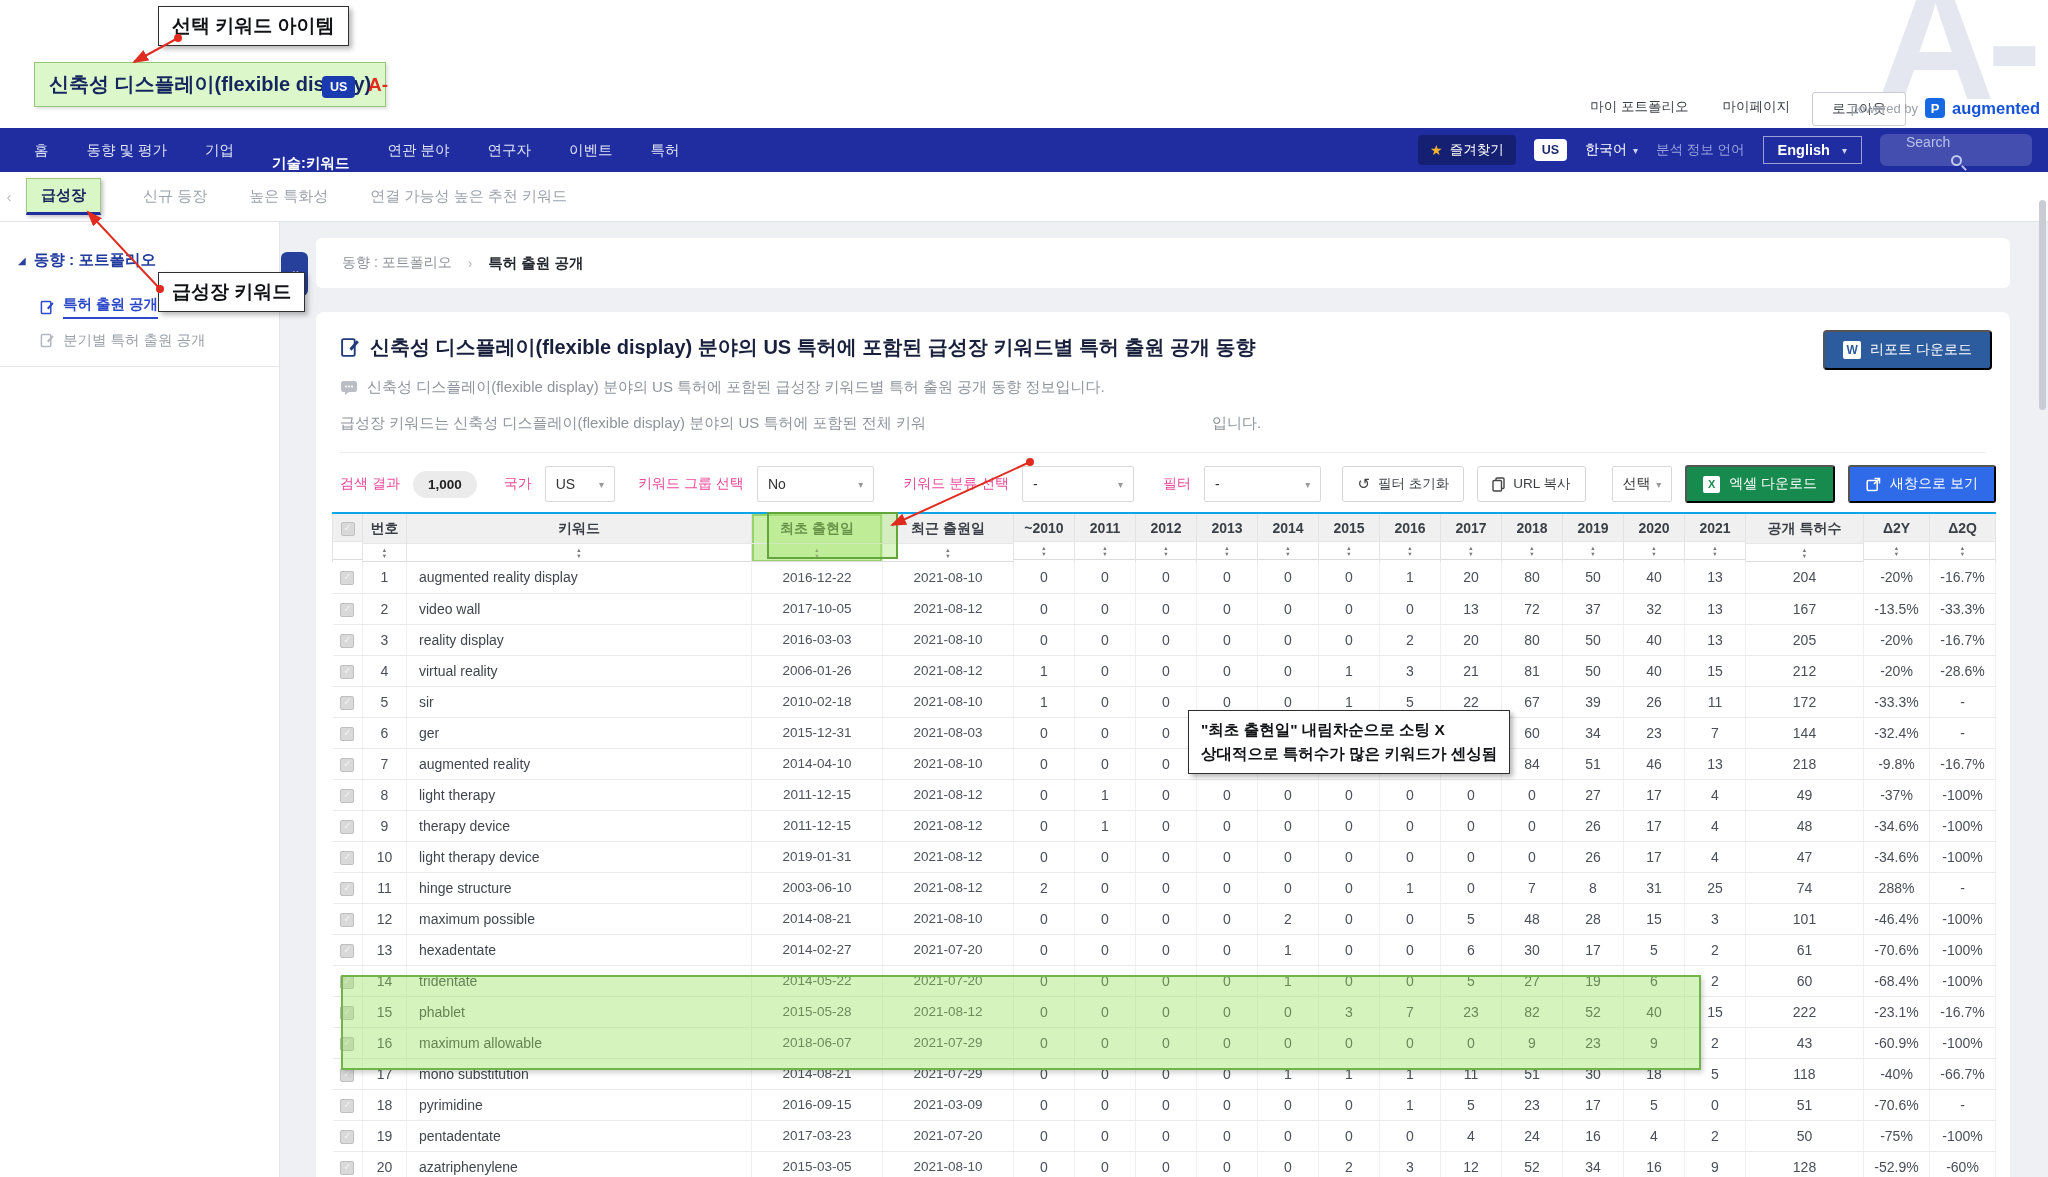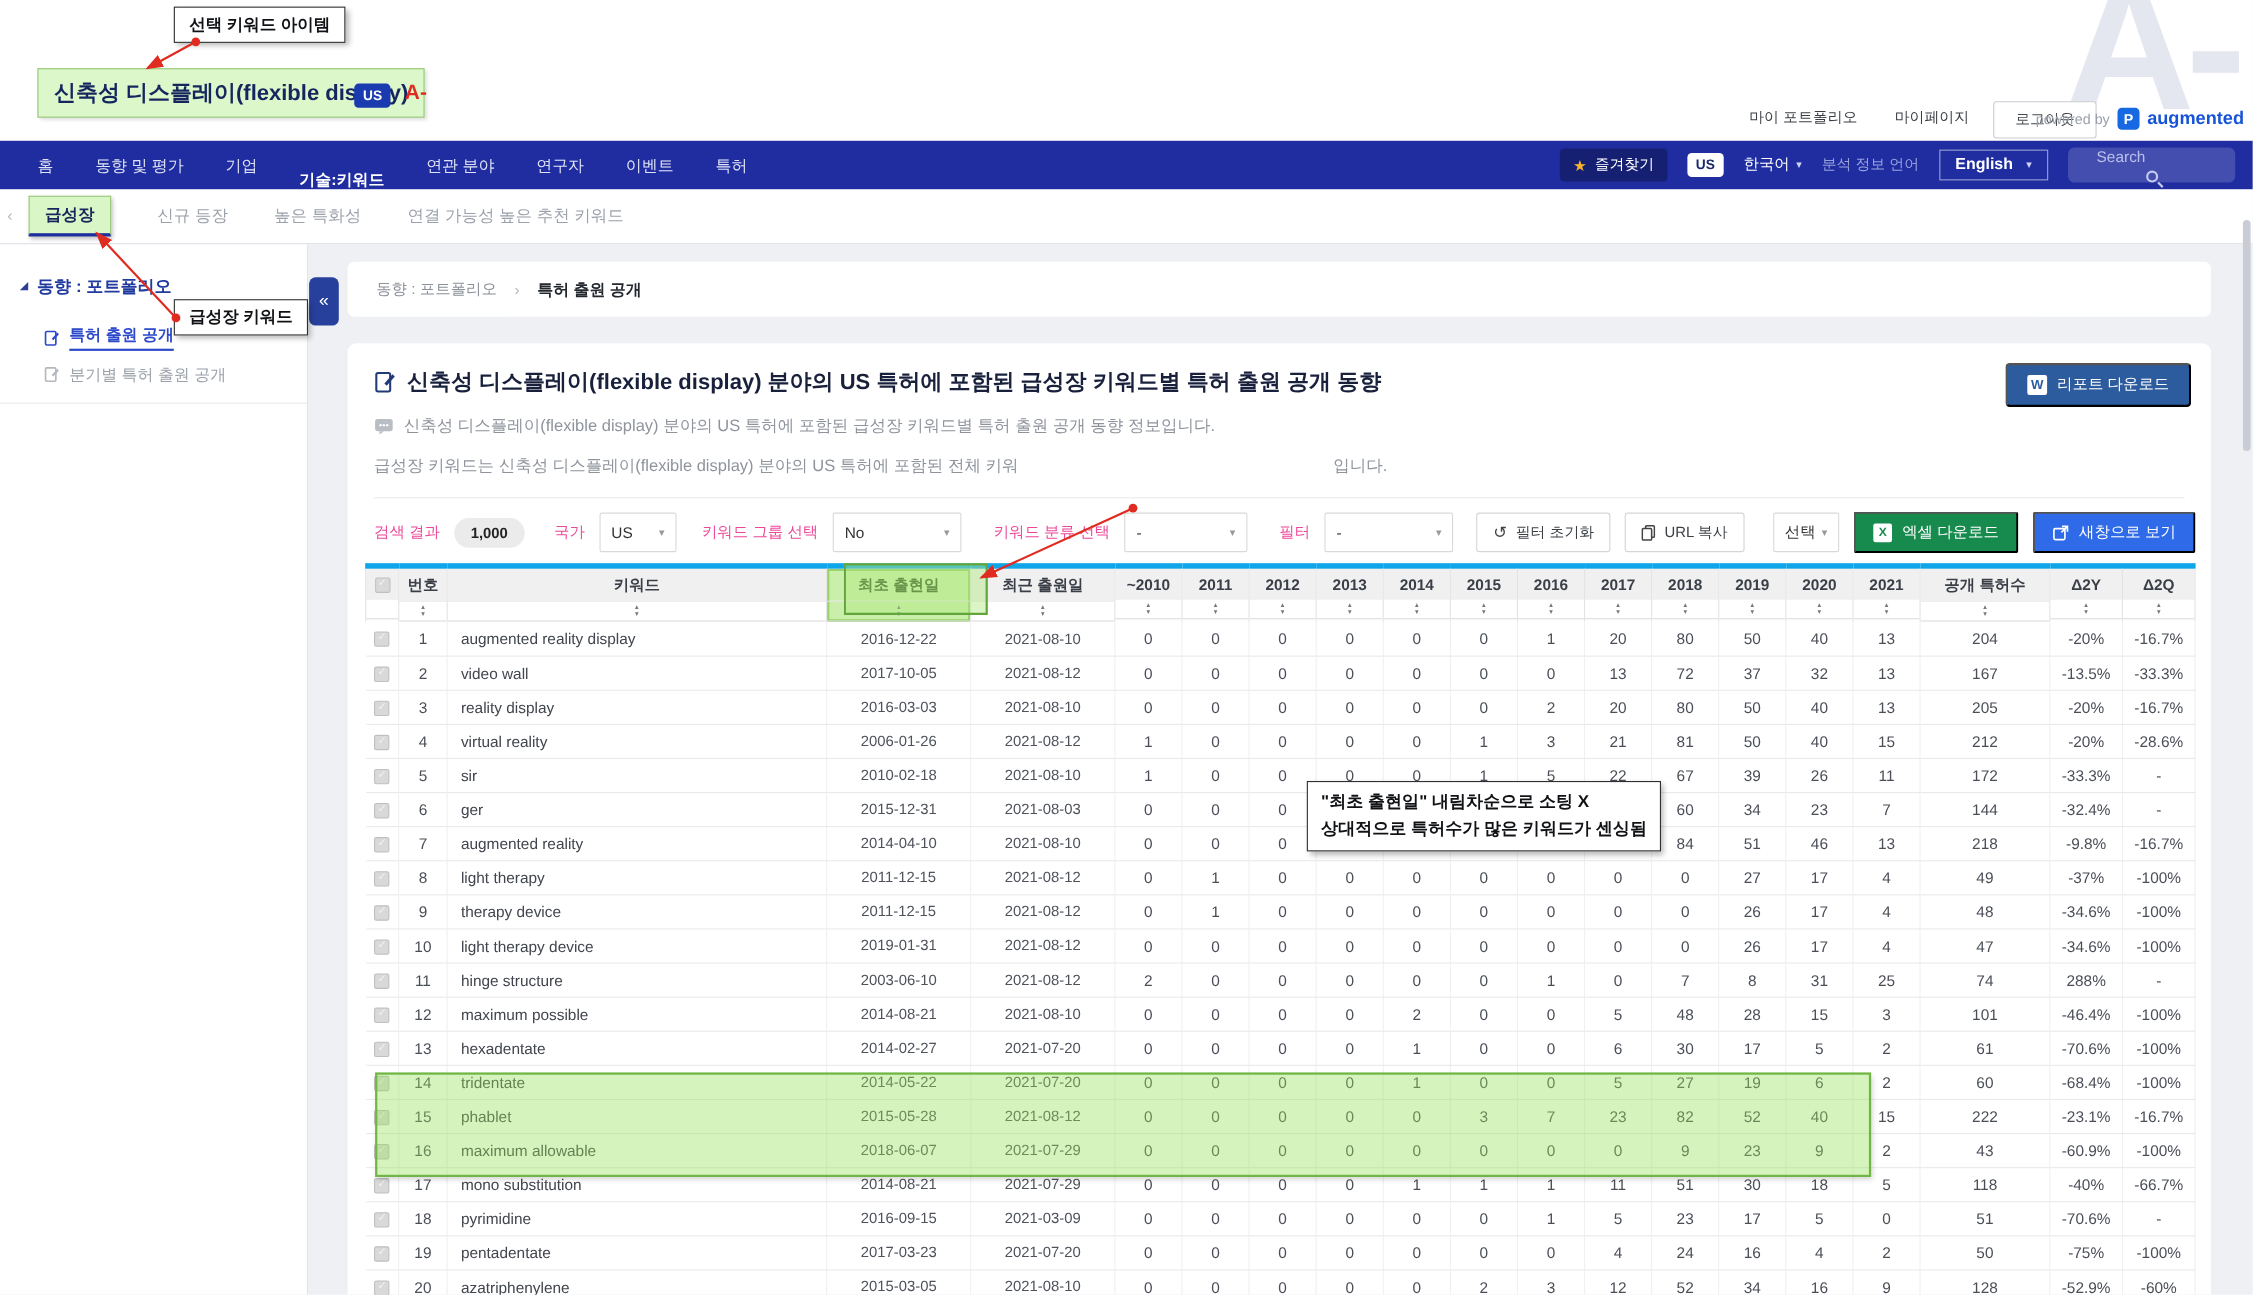"선택 키워드 아이템" .callout { font-size: 15px -> 19px }
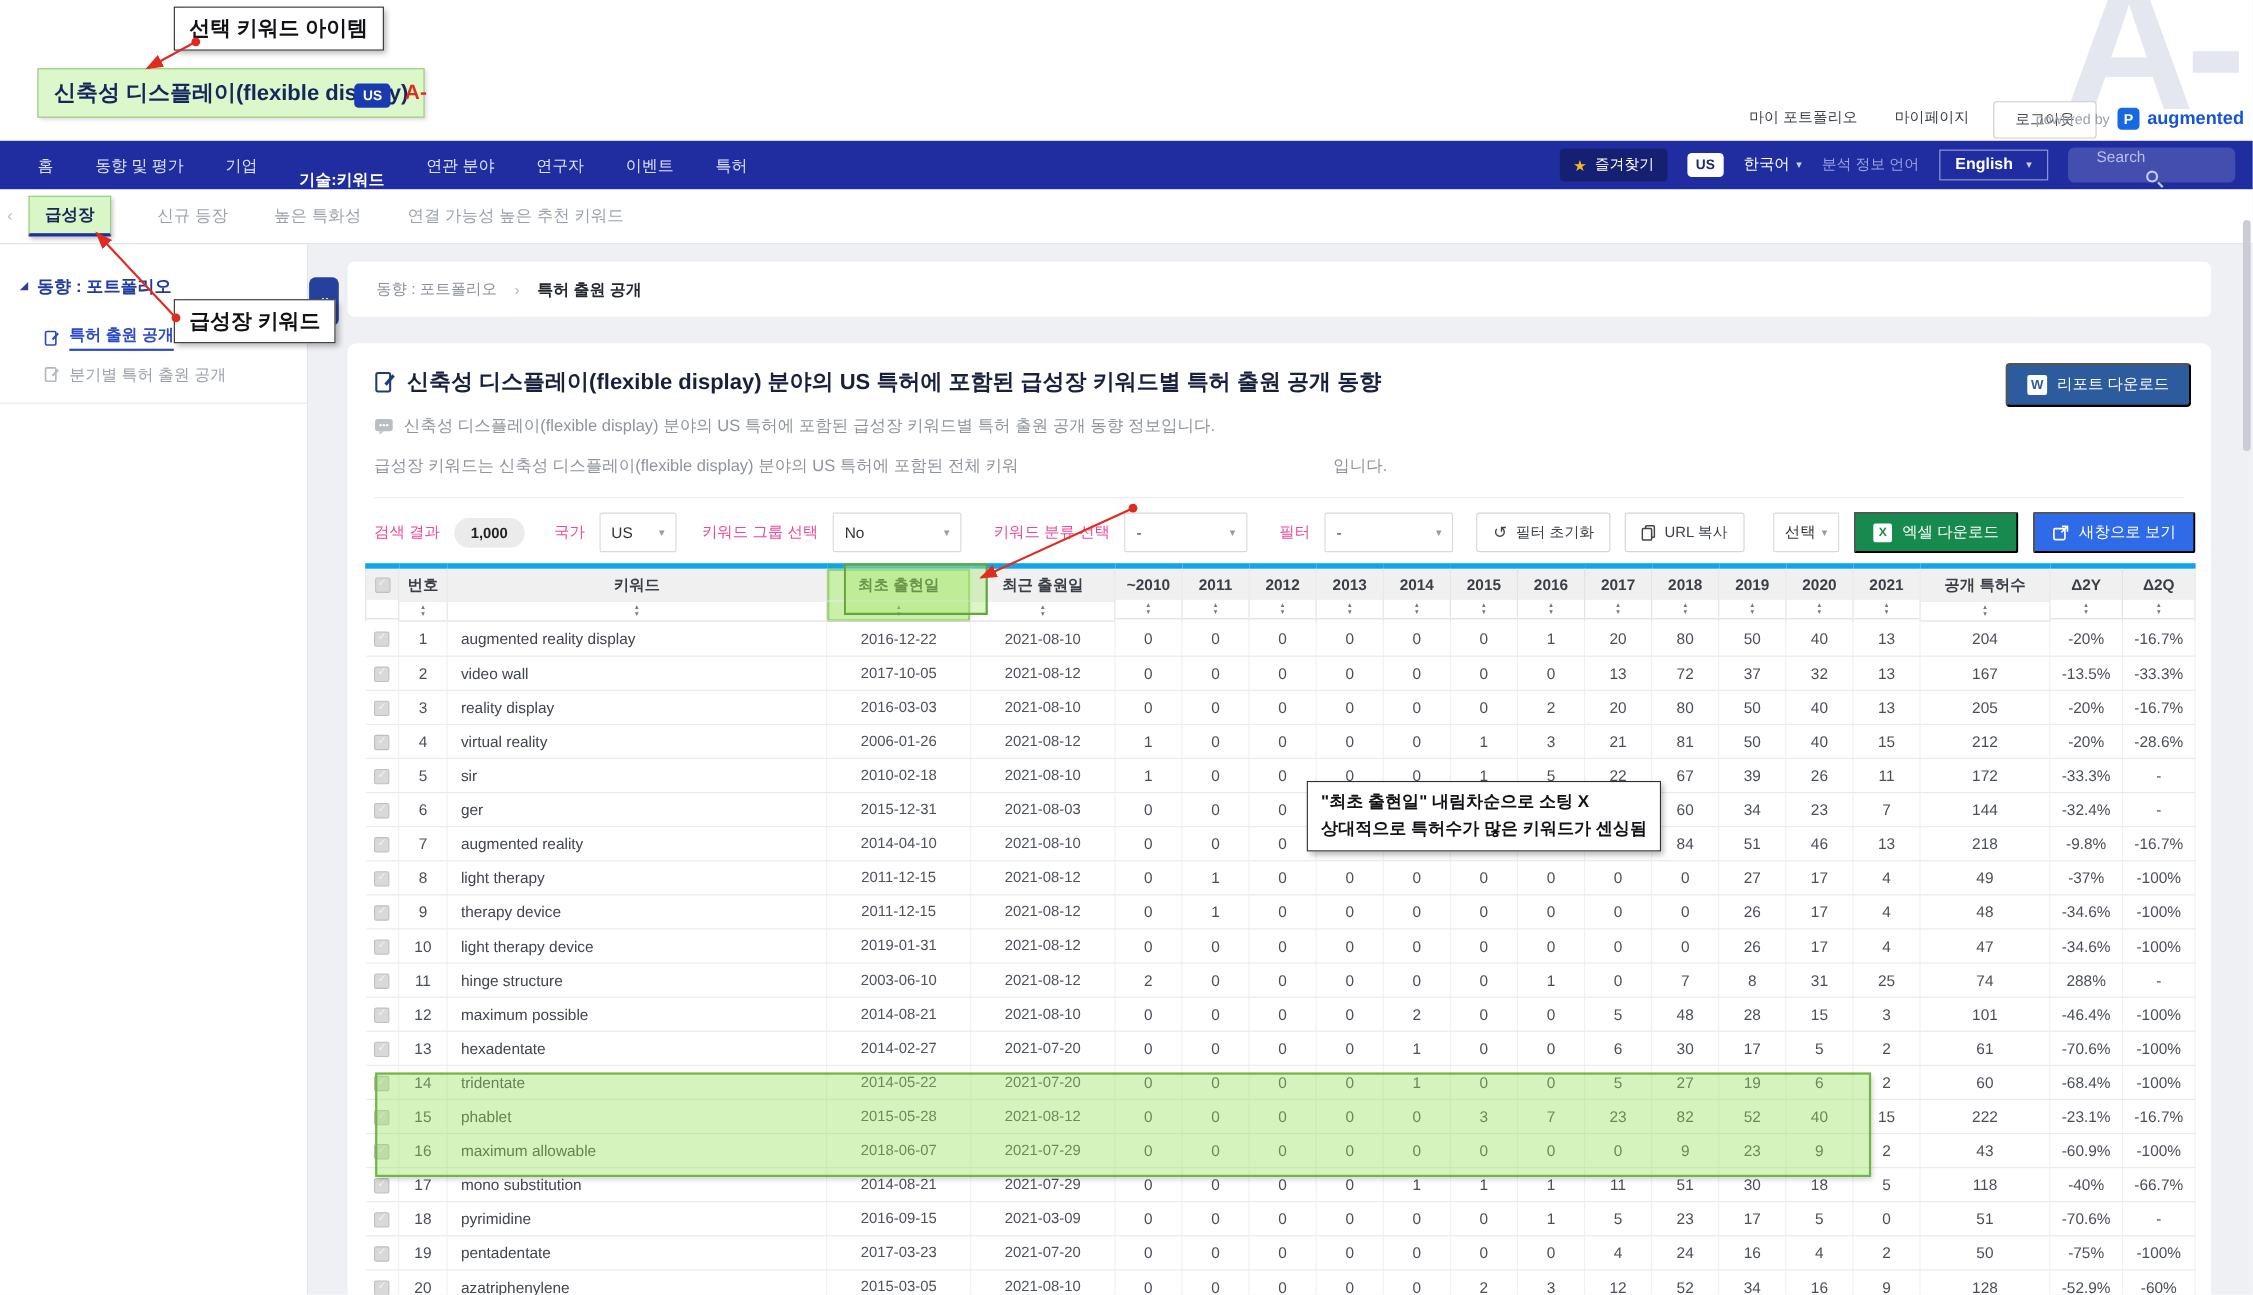"번호" thead th { border-top: 5px solid #0ea5e9 -> 2px solid #0ea5e9 }
